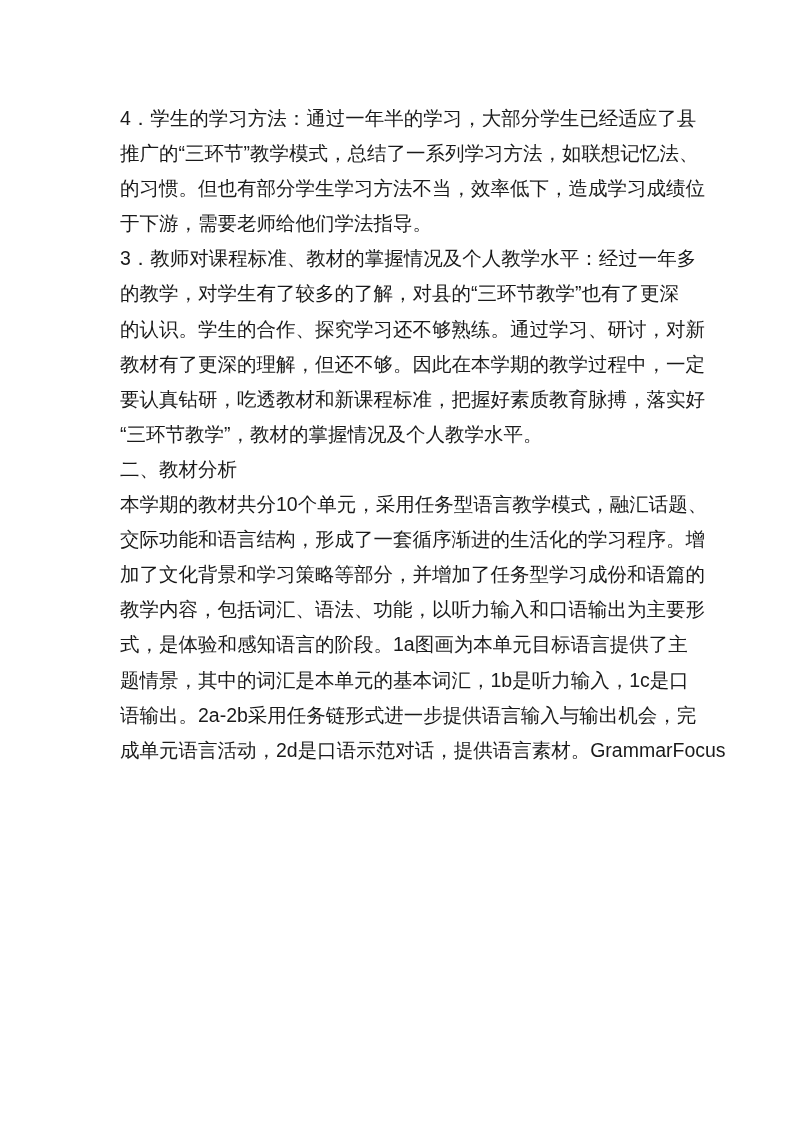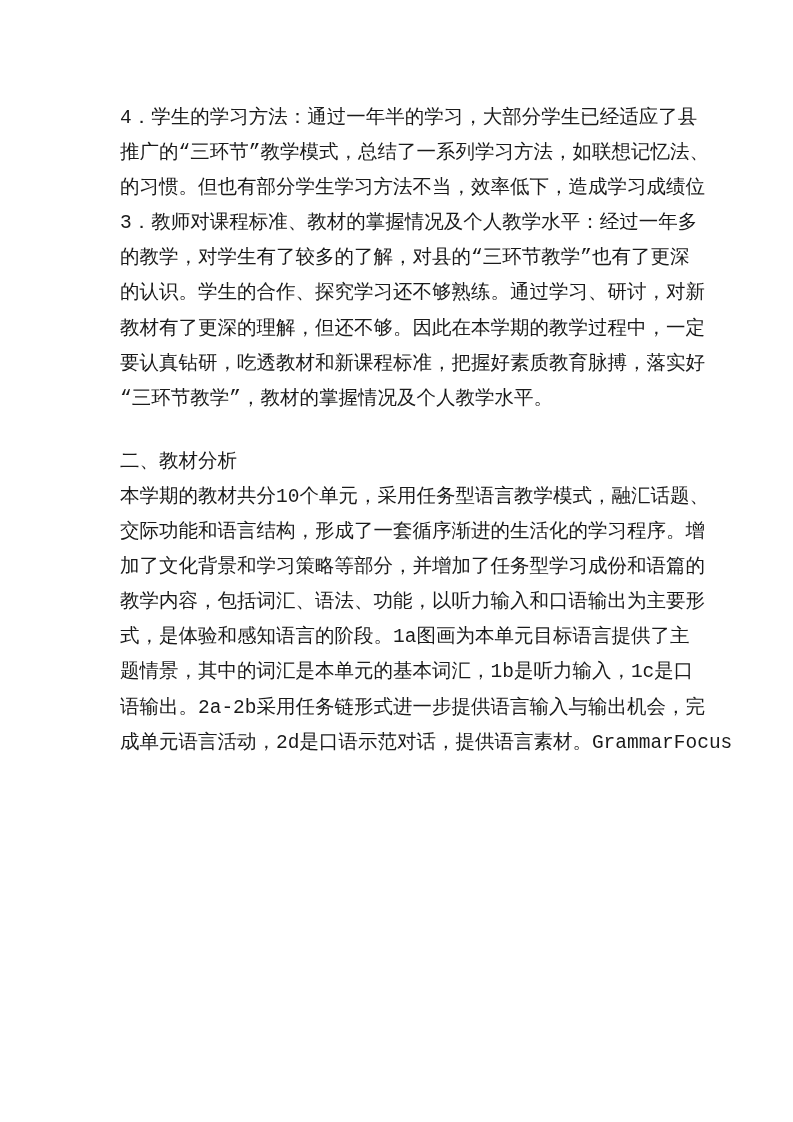"4．学生的学习方法：通过一年半的学习，大部分学生已经适应了县" .line { font-family: Liberation Mono, monospace -> Liberation Sans, sans-serif }
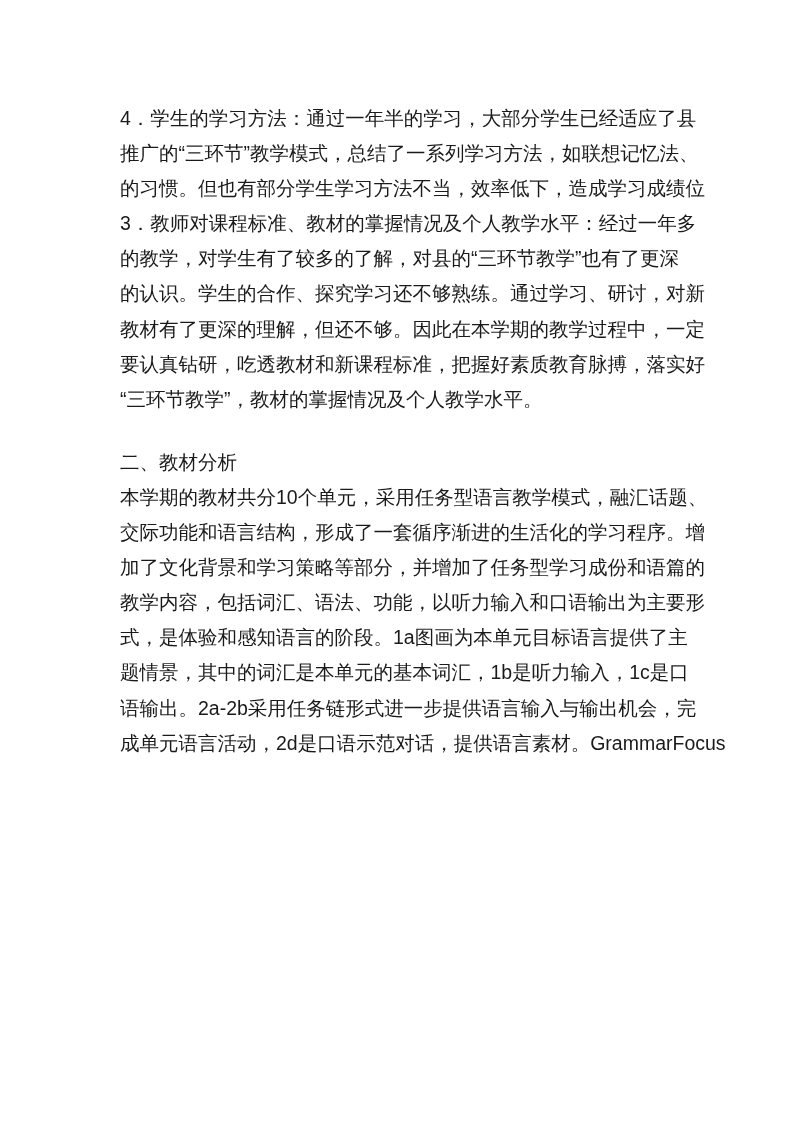"于下游，需要老师给他们学法指导。" div.line { html: none -> <div>于下游，需要老师给他们学法指导。</div> }
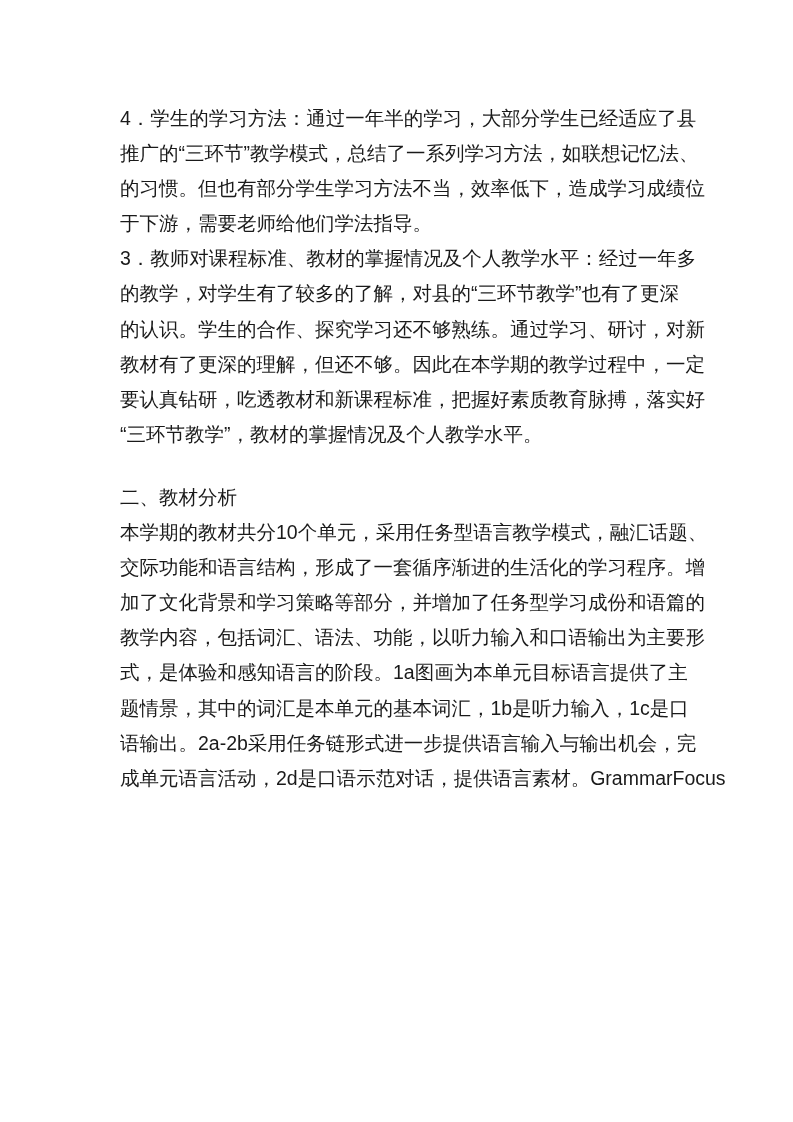"二、教材分析" .line.heading { margin-top: 28px -> none }
